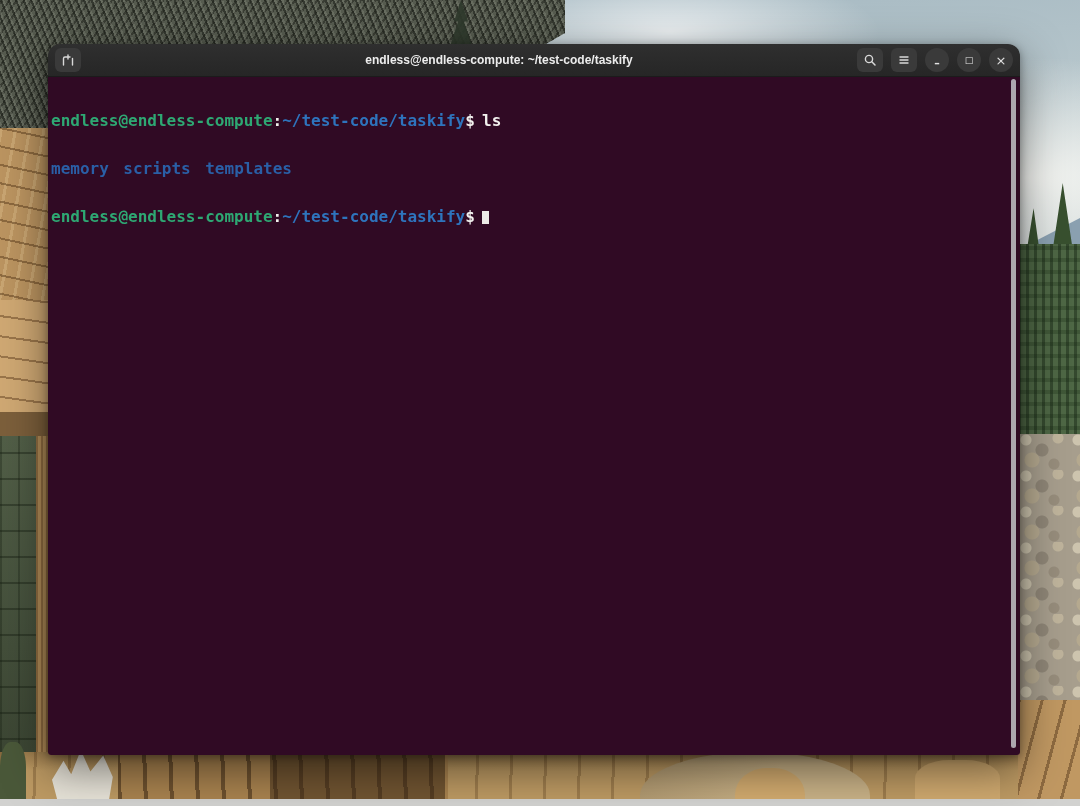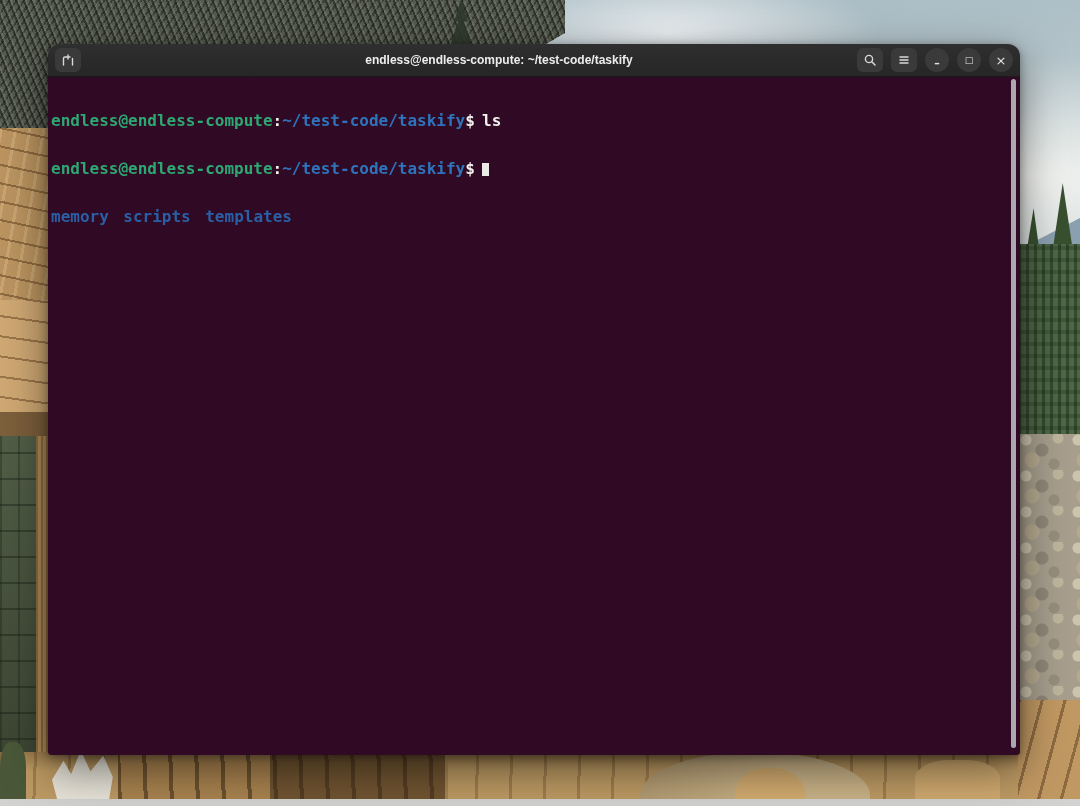"endless@endless-compute:~/test-code/taskify$" div { order: before "memory scripts templates" -> after "memory scripts templates" }
